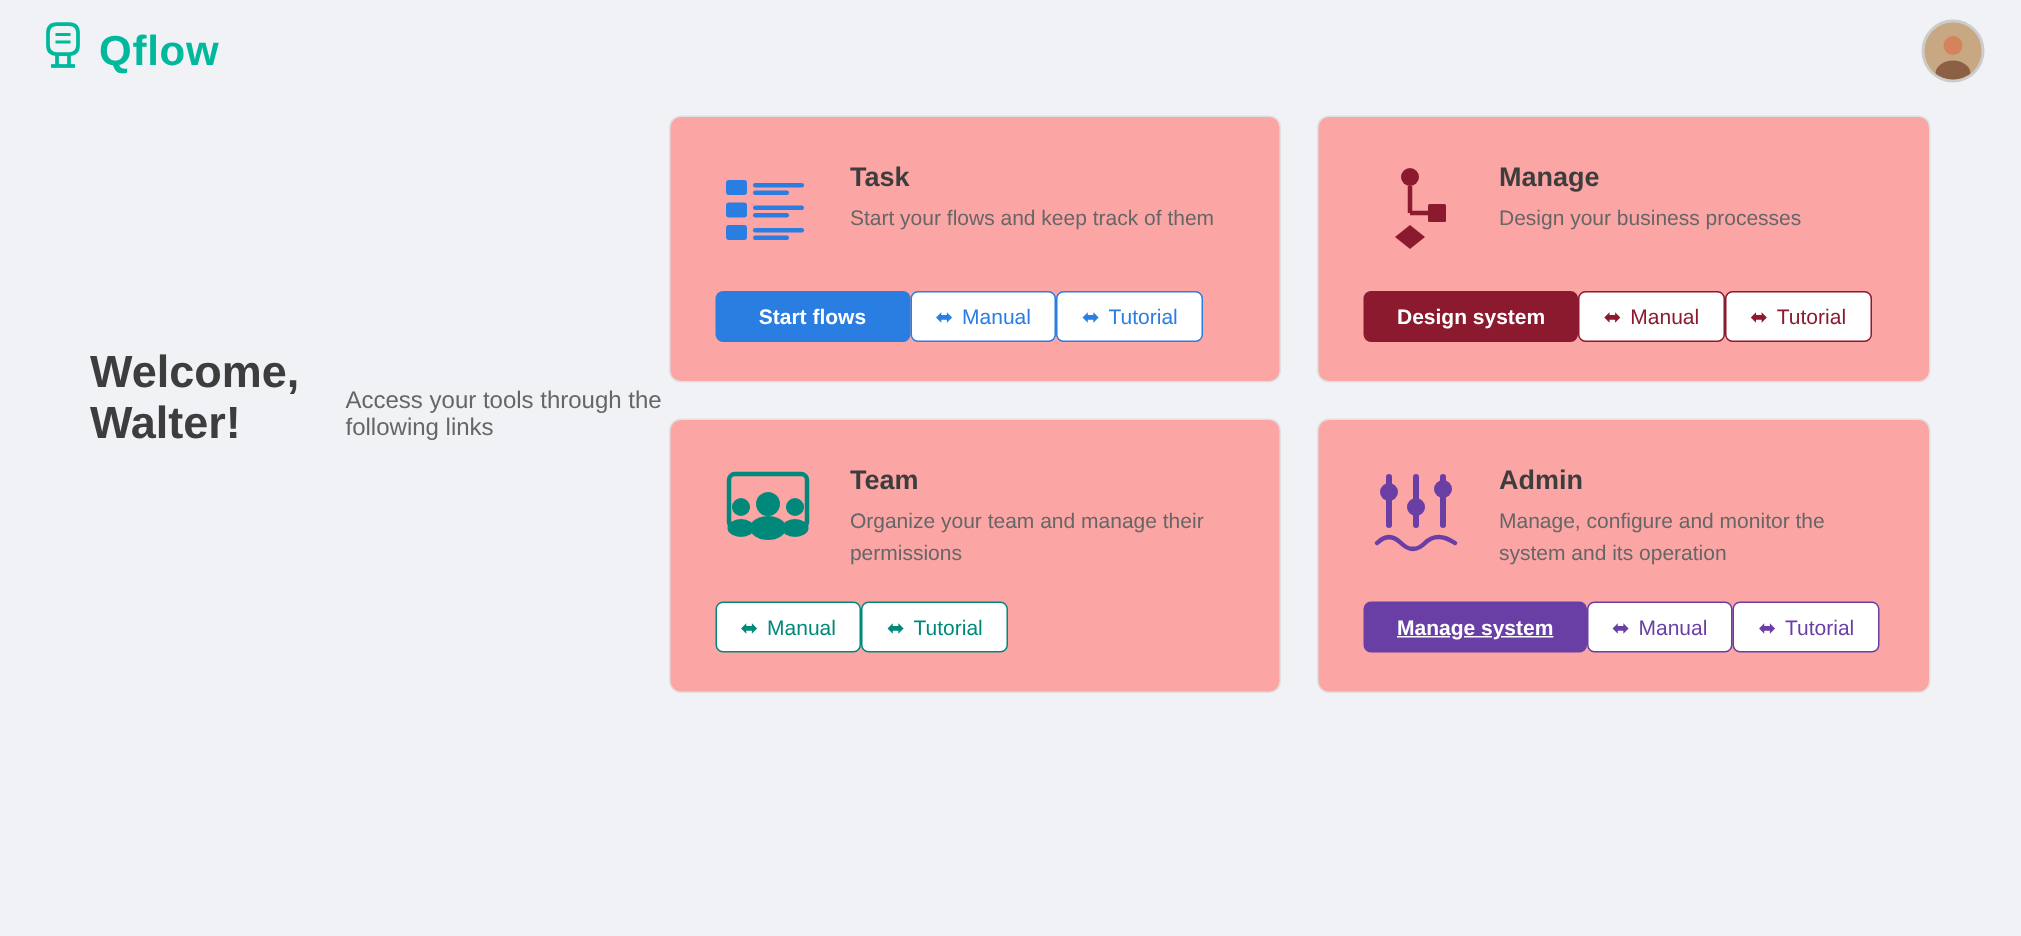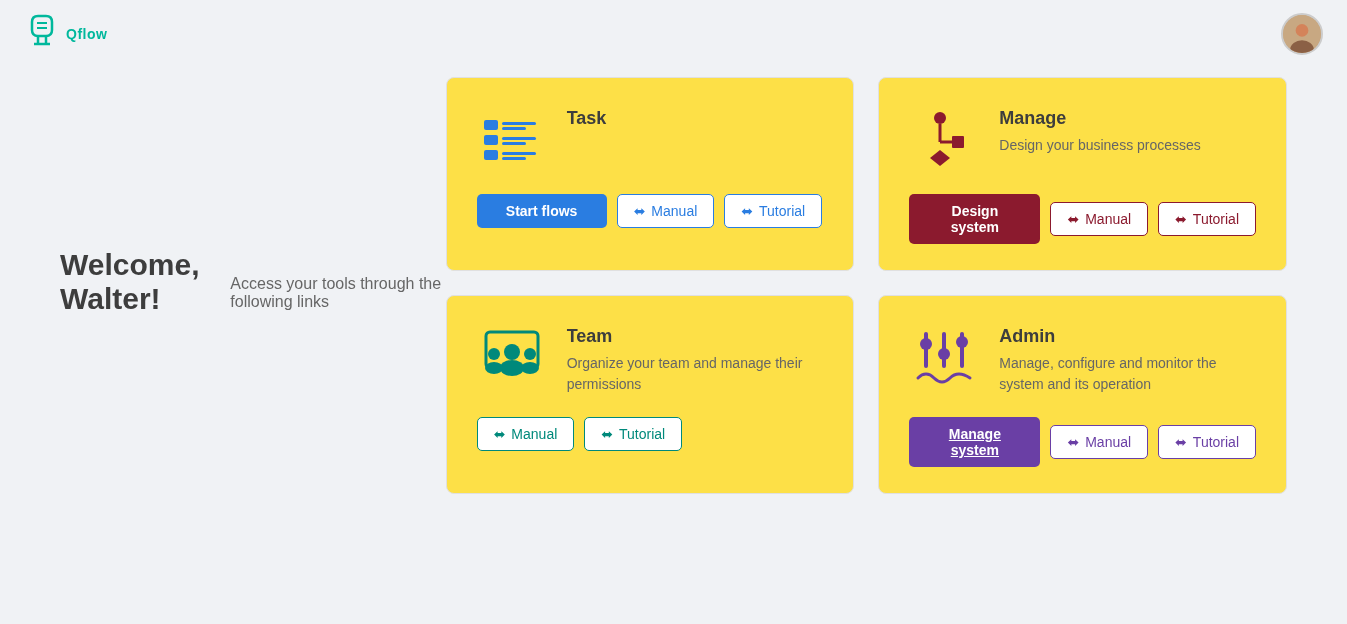"Qflow" .logo-text { font-size: 14px -> 28px }
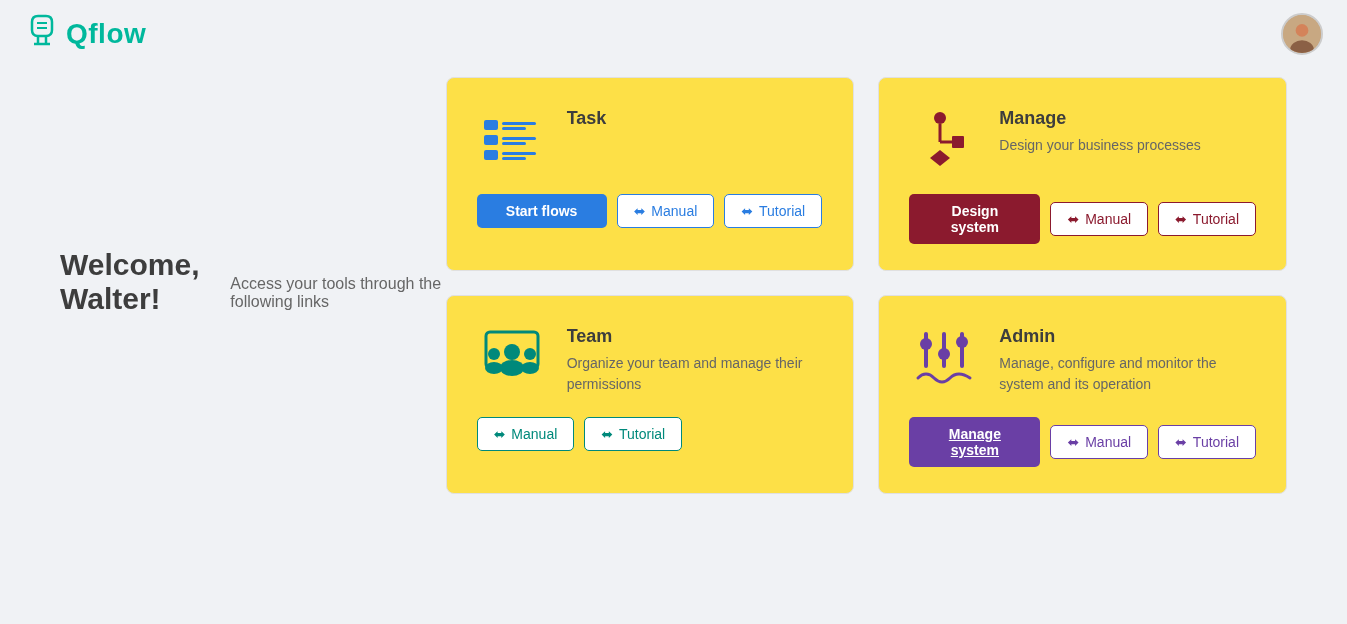"Task" .card { background: #fde047 -> #fca5a5 }
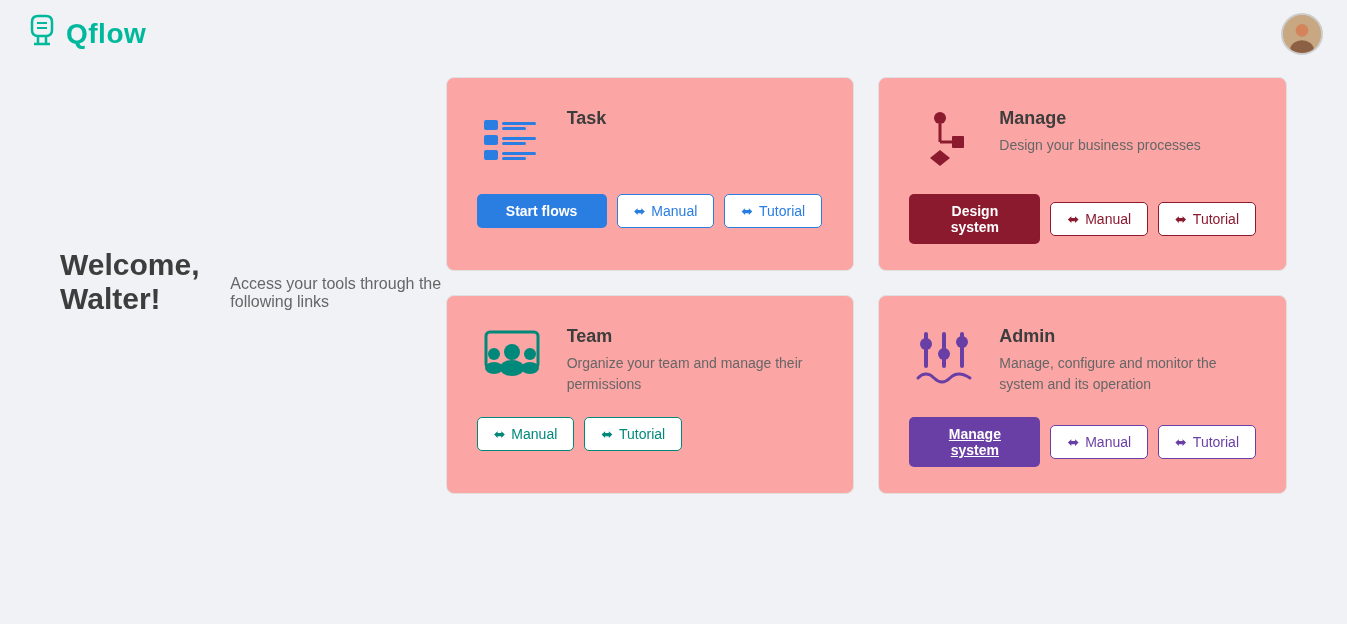"Start your flows and keep" p { html: none -> <p>Start your flows and keep track of them</p> }
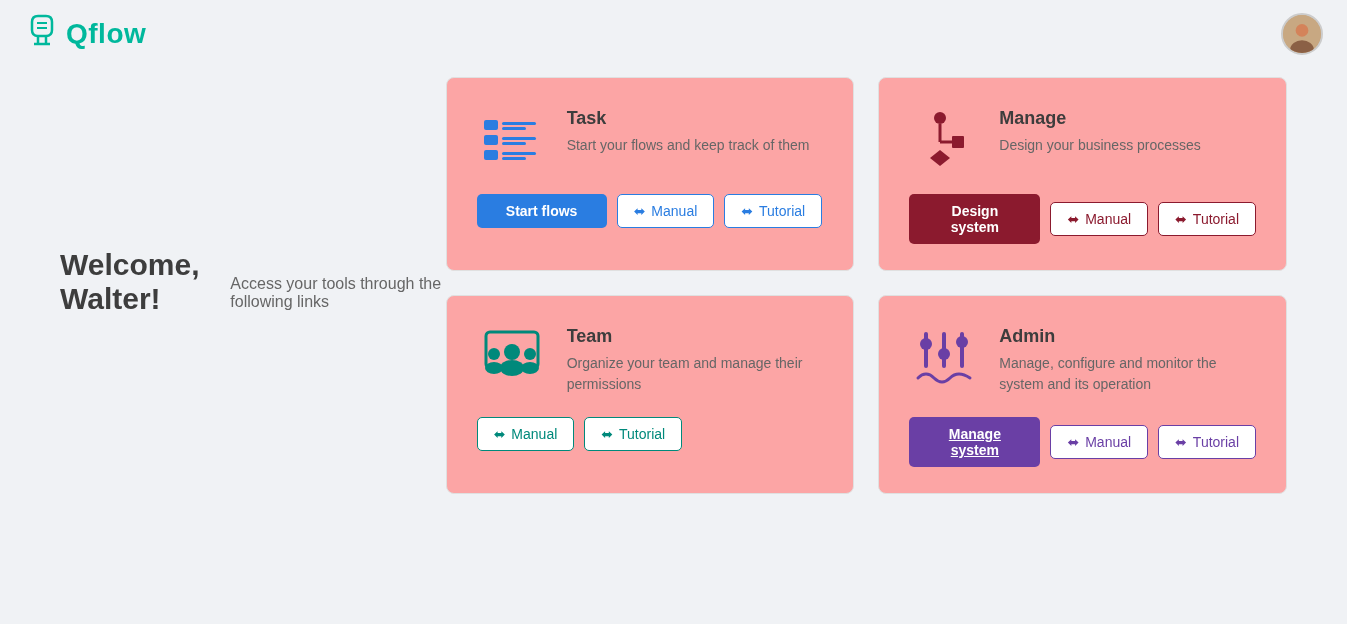"Start flows" .card-actions { gap: 10px -> none }
